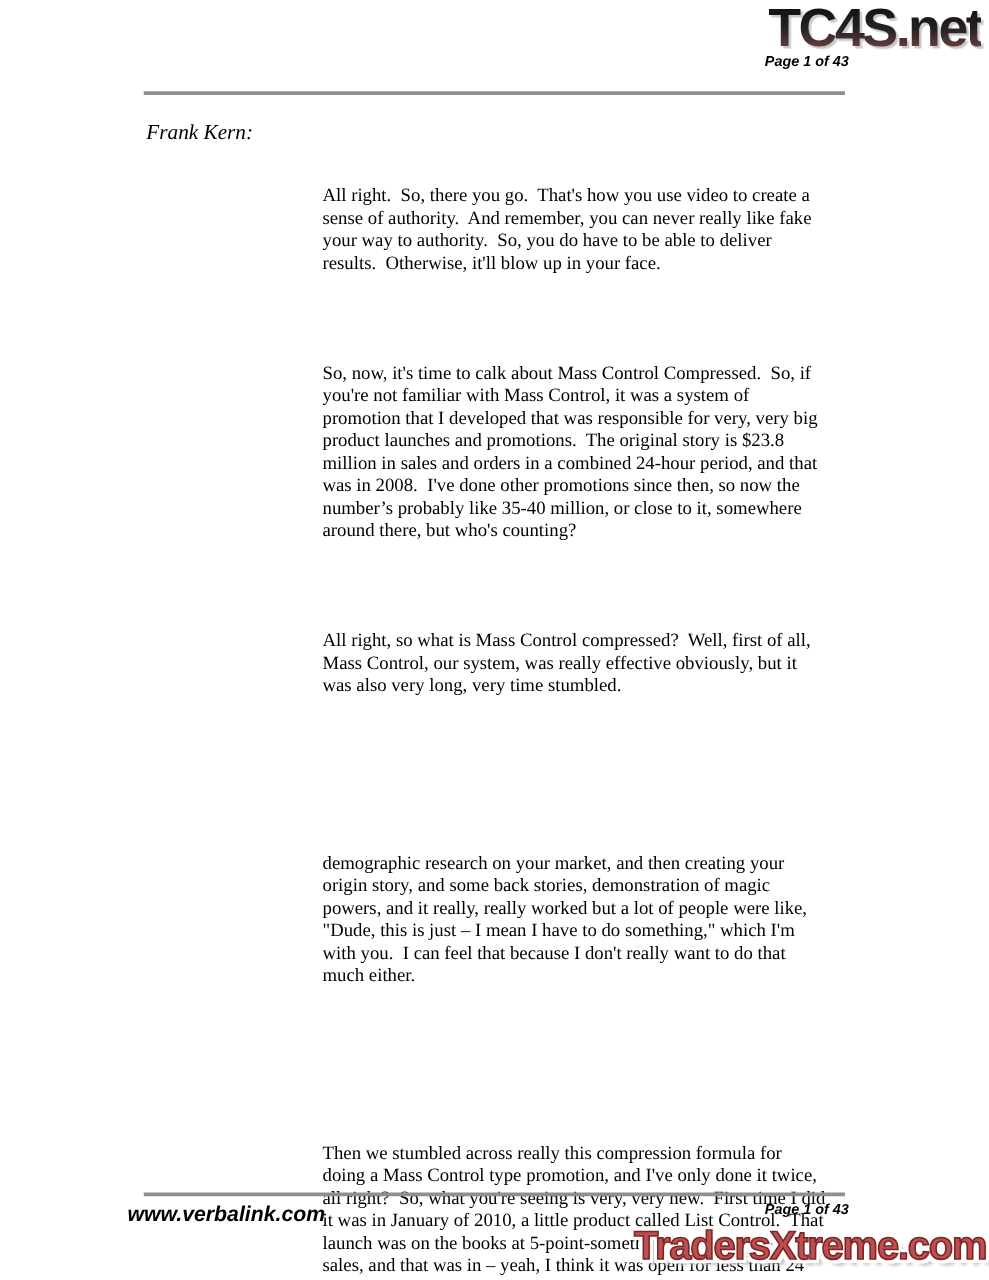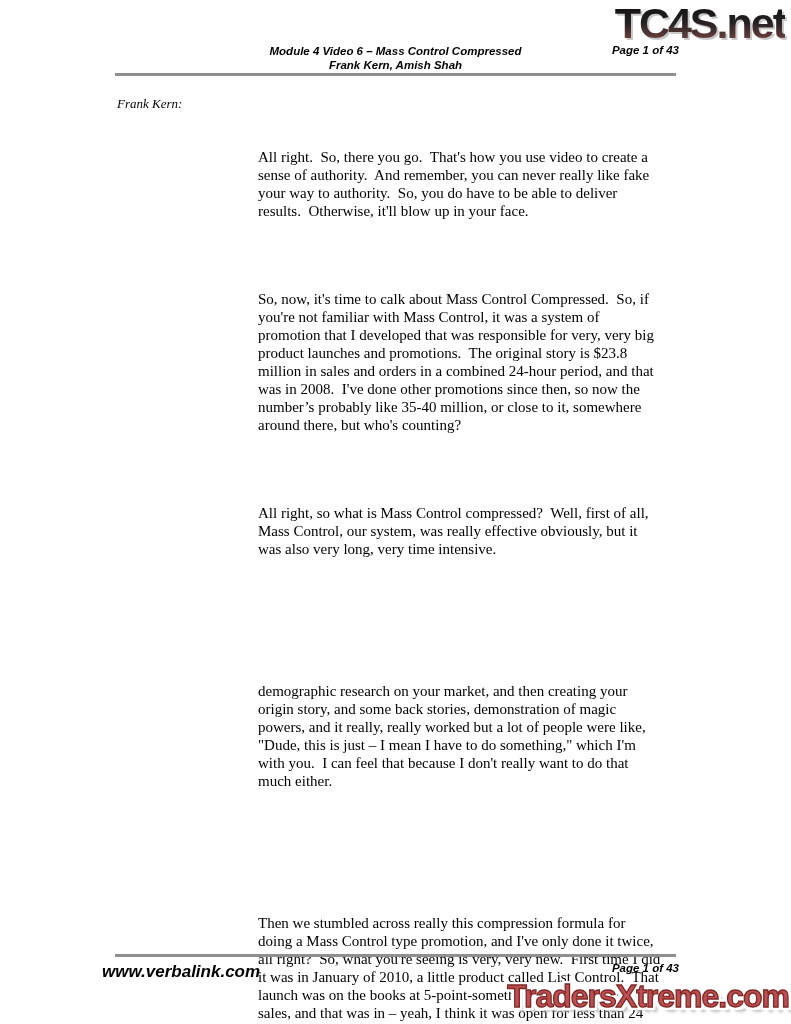"Module 4 Video 6 –" div.header-title { html: <div> <div>Module 4 Video 6 – Mass Control Compressed</div> <div>Frank Kern, Amish Shah</div> </div> -> none }
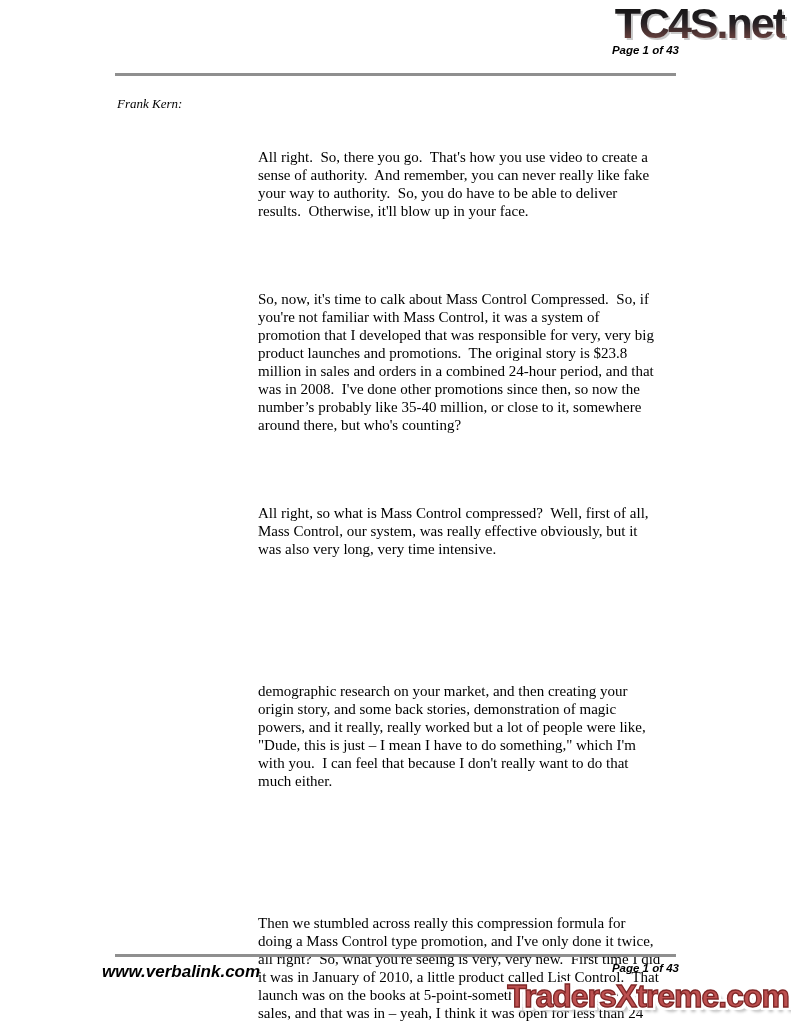"Frank Kern:" .speaker { font-size: 13px -> 17px }
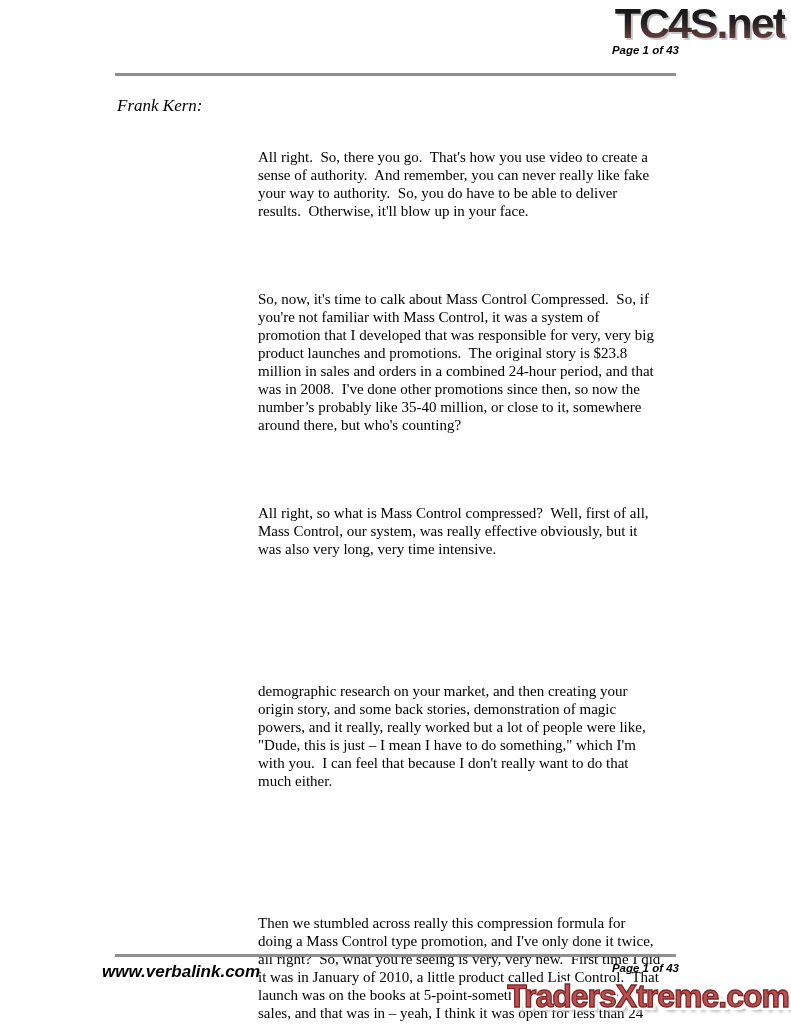"All right, so what is" div.para { text: intensive -> stumbled }
